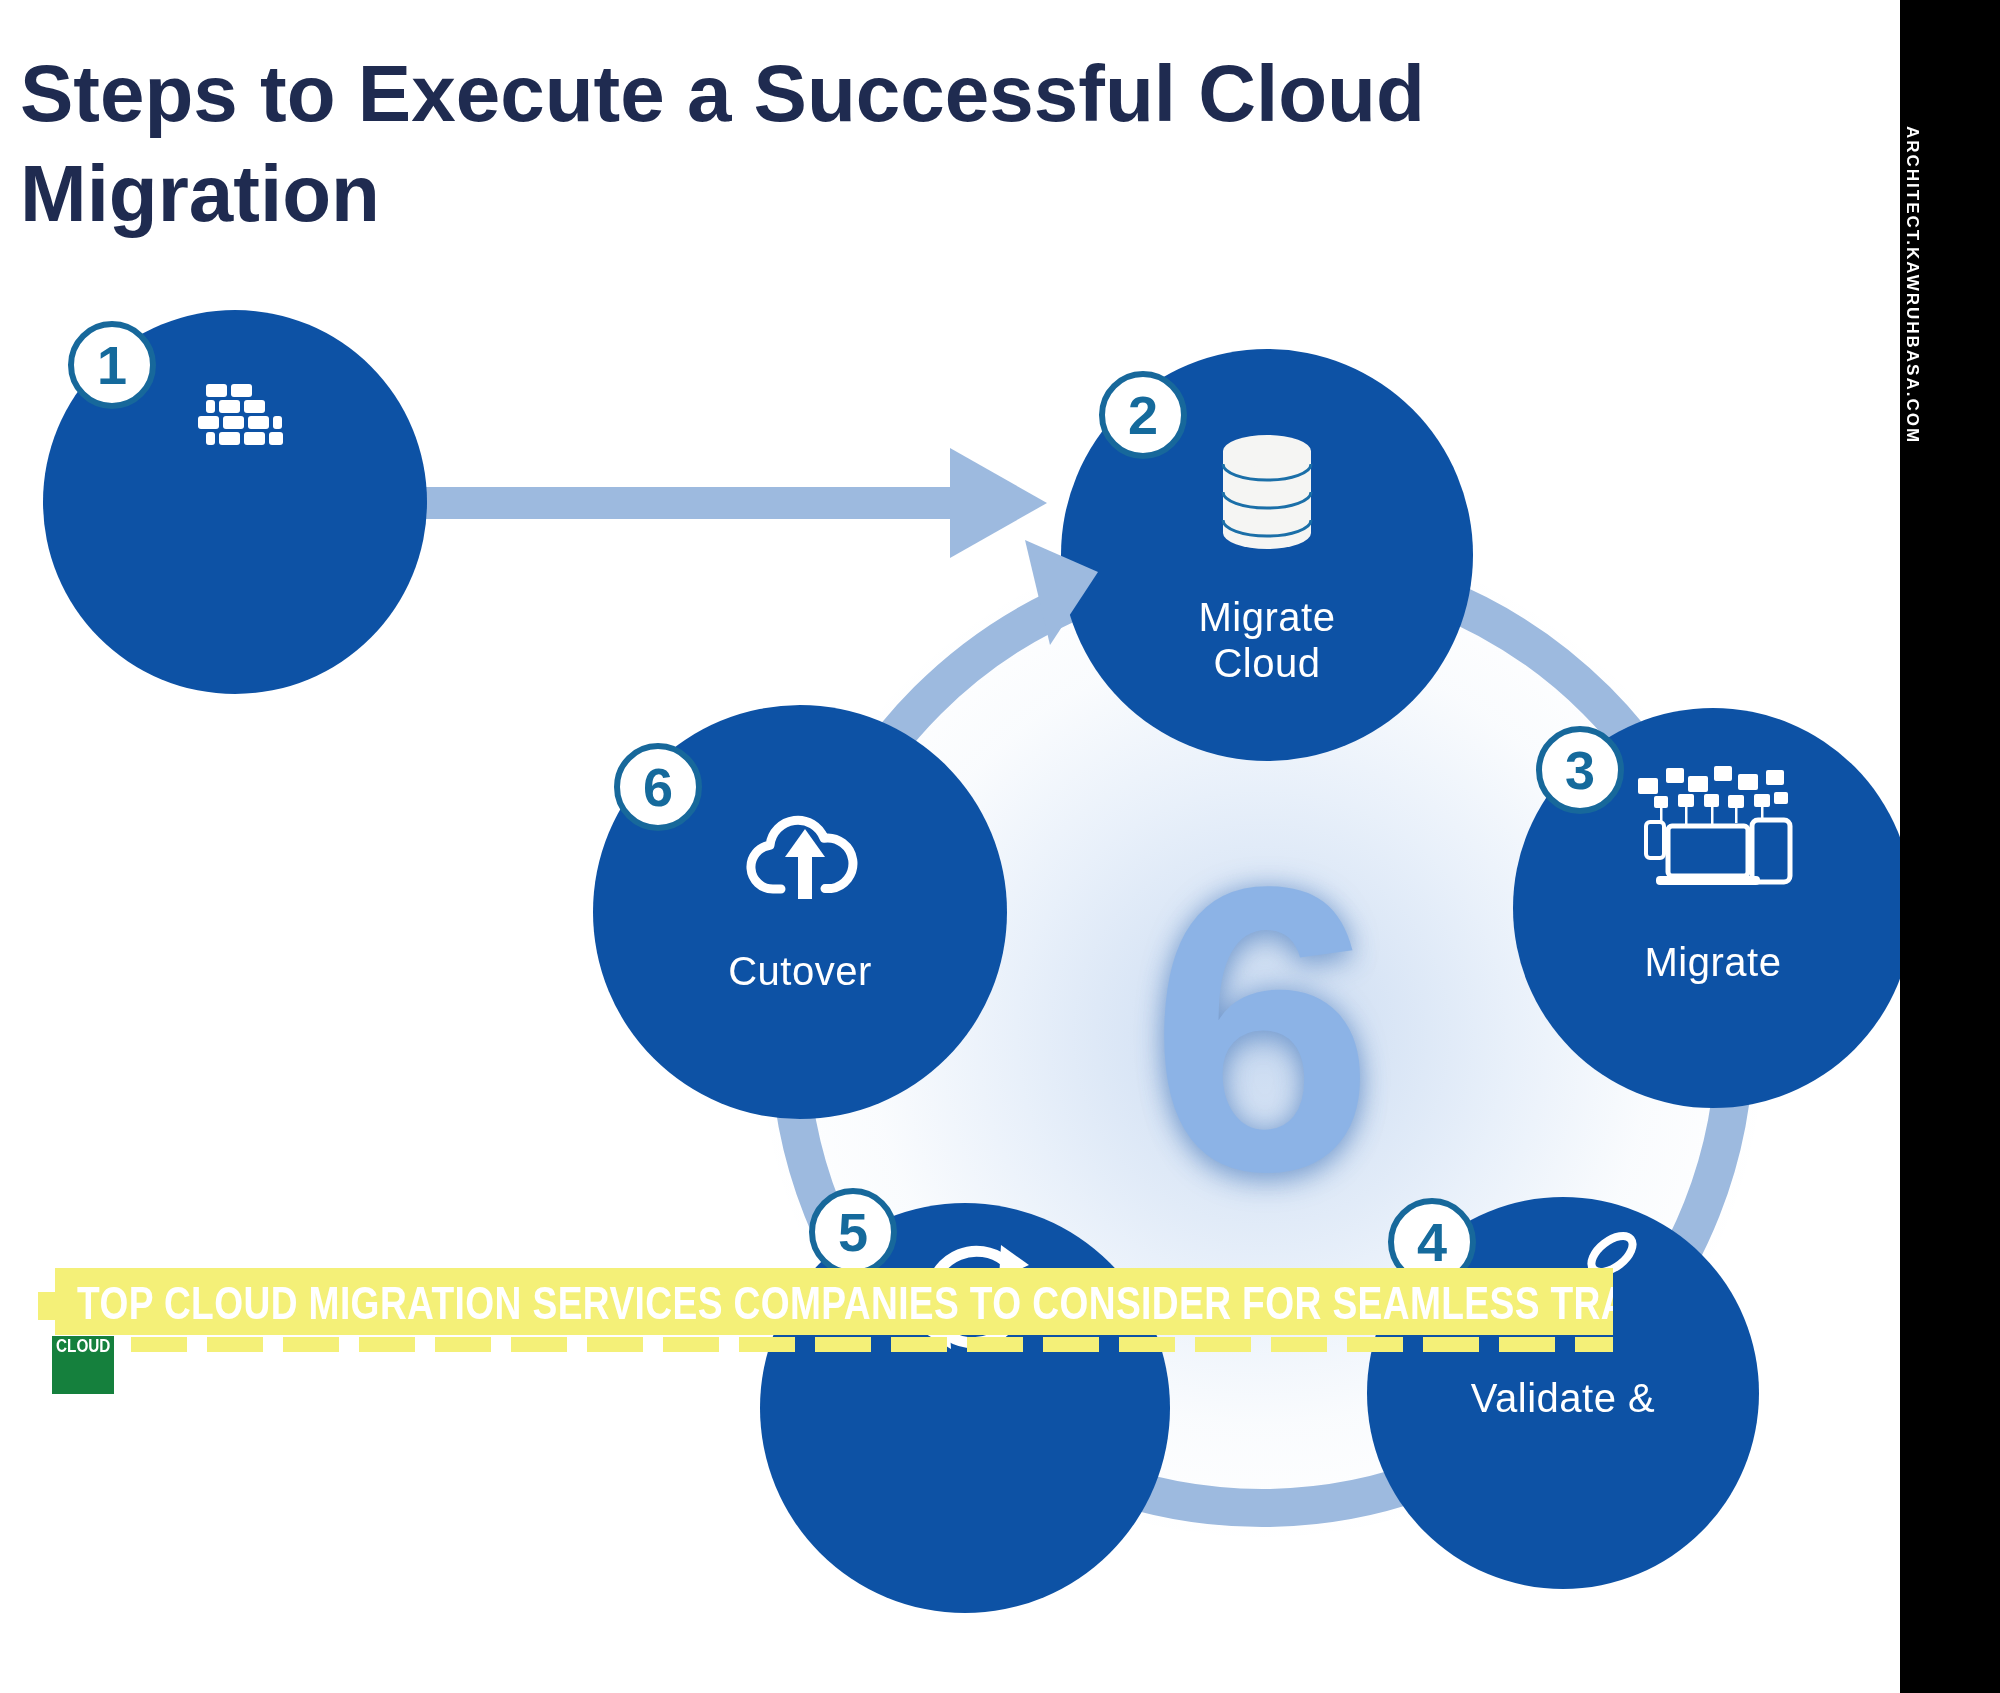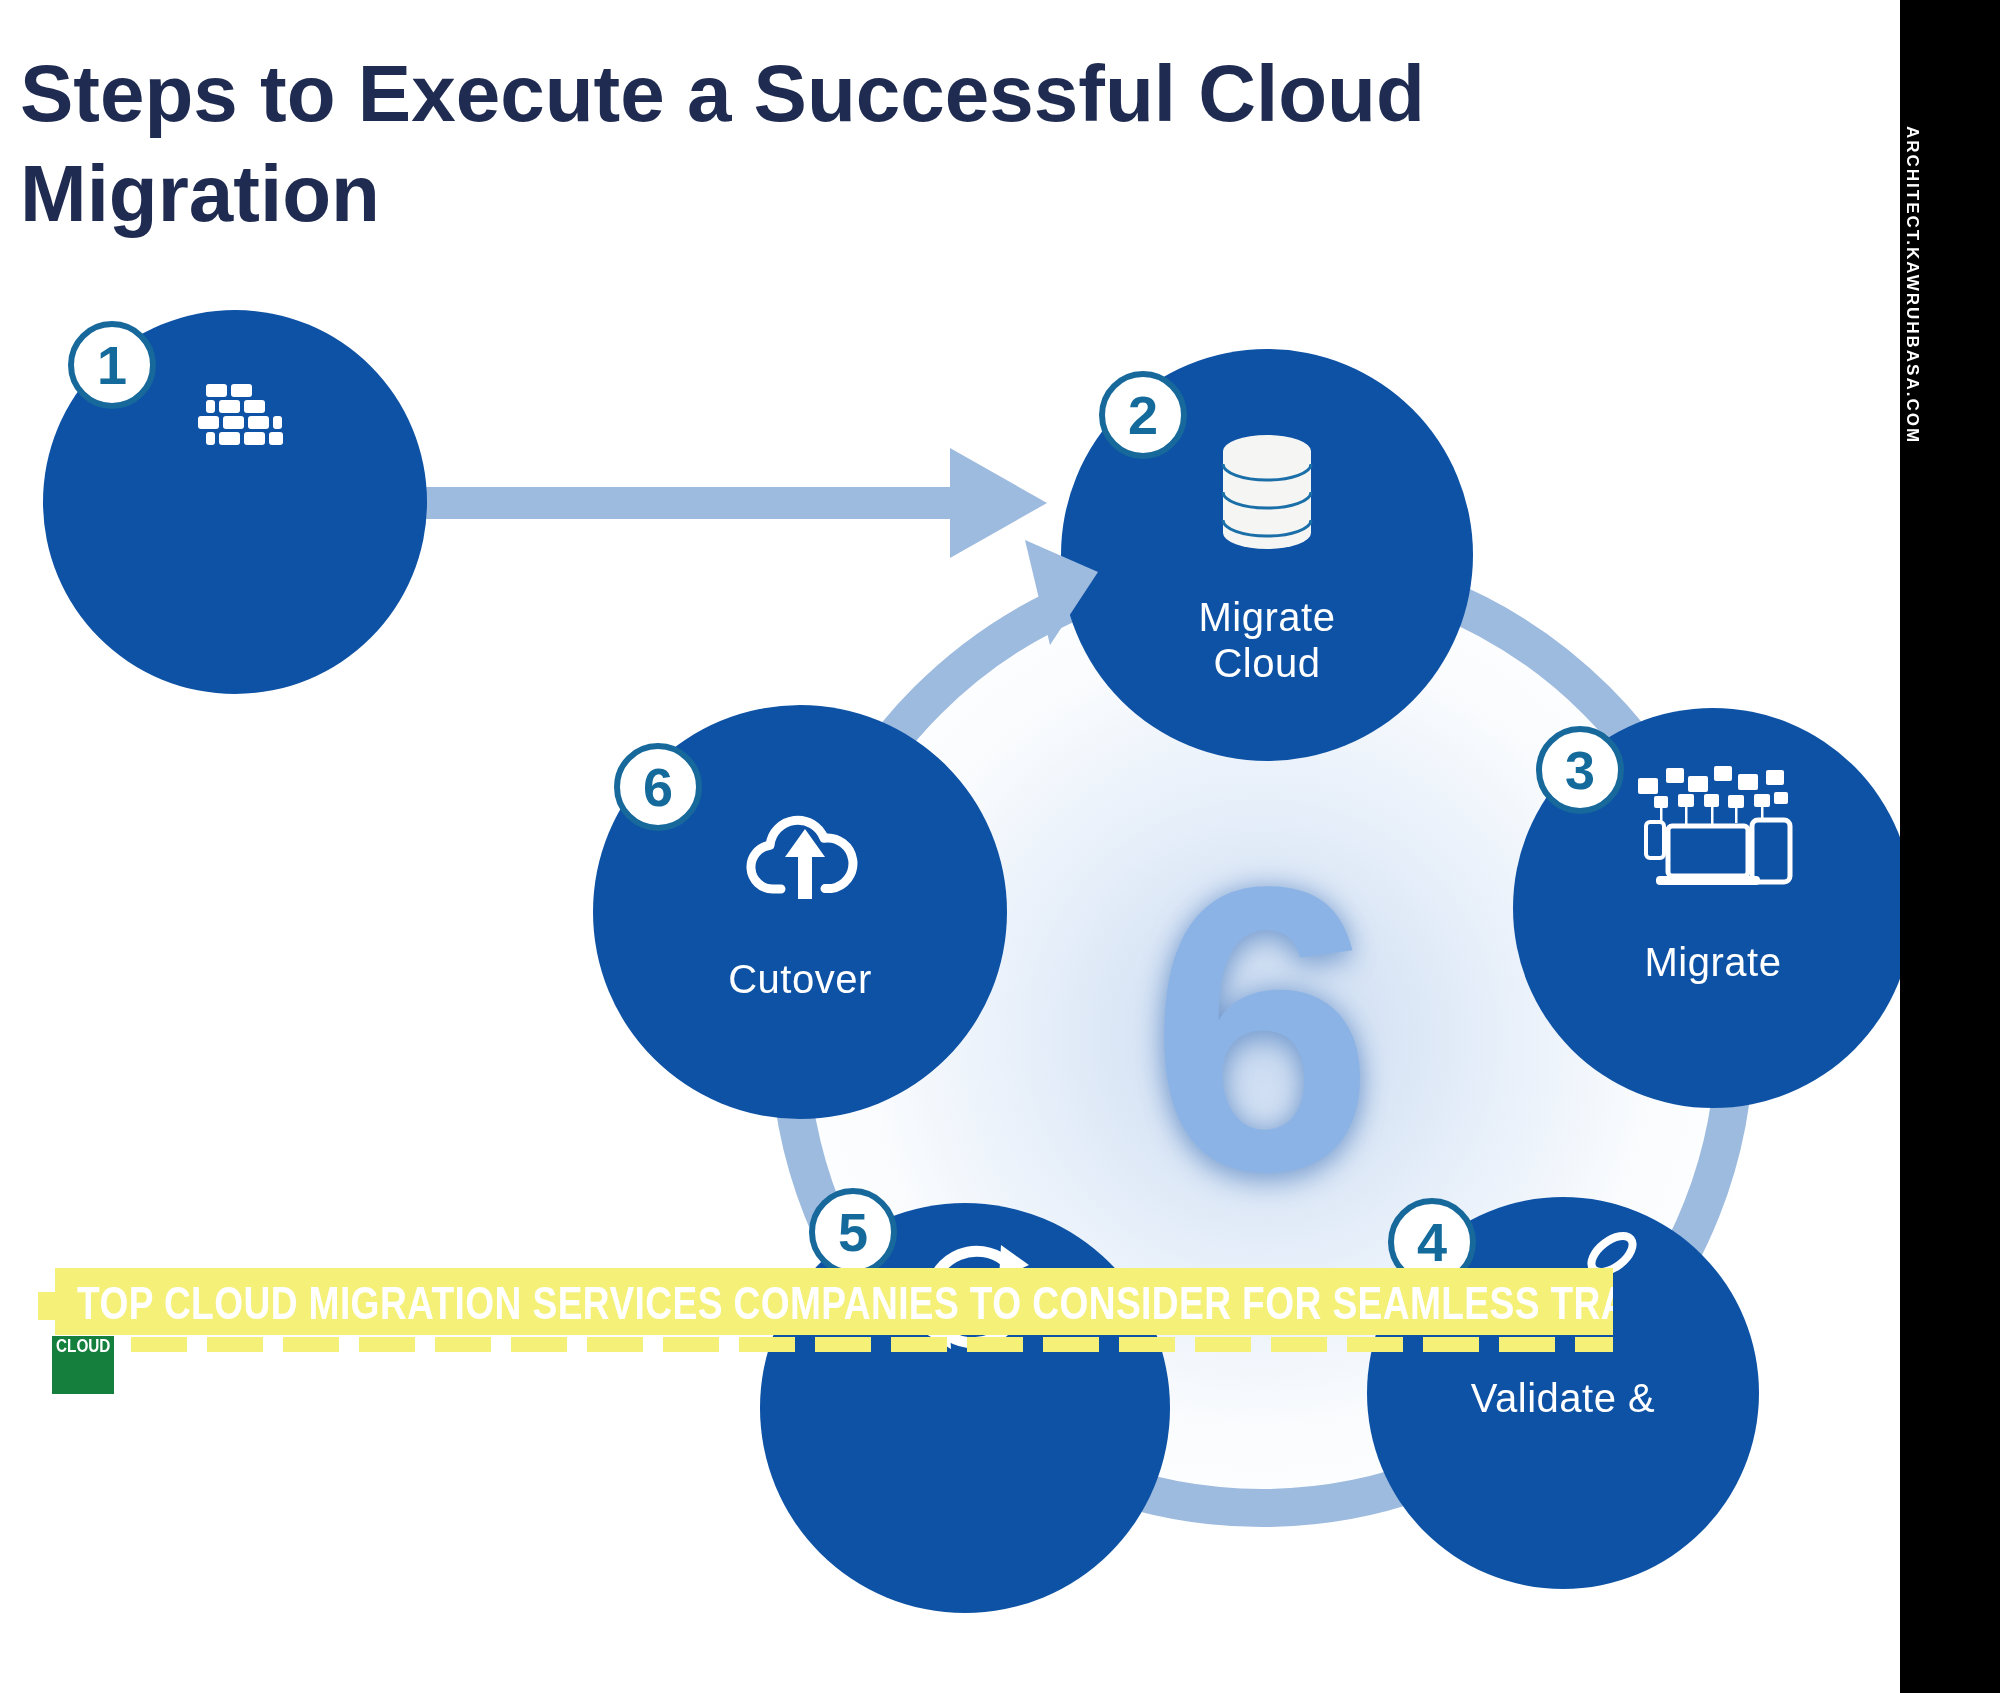"Cutover" .l6 { top: 251px -> 243px }
